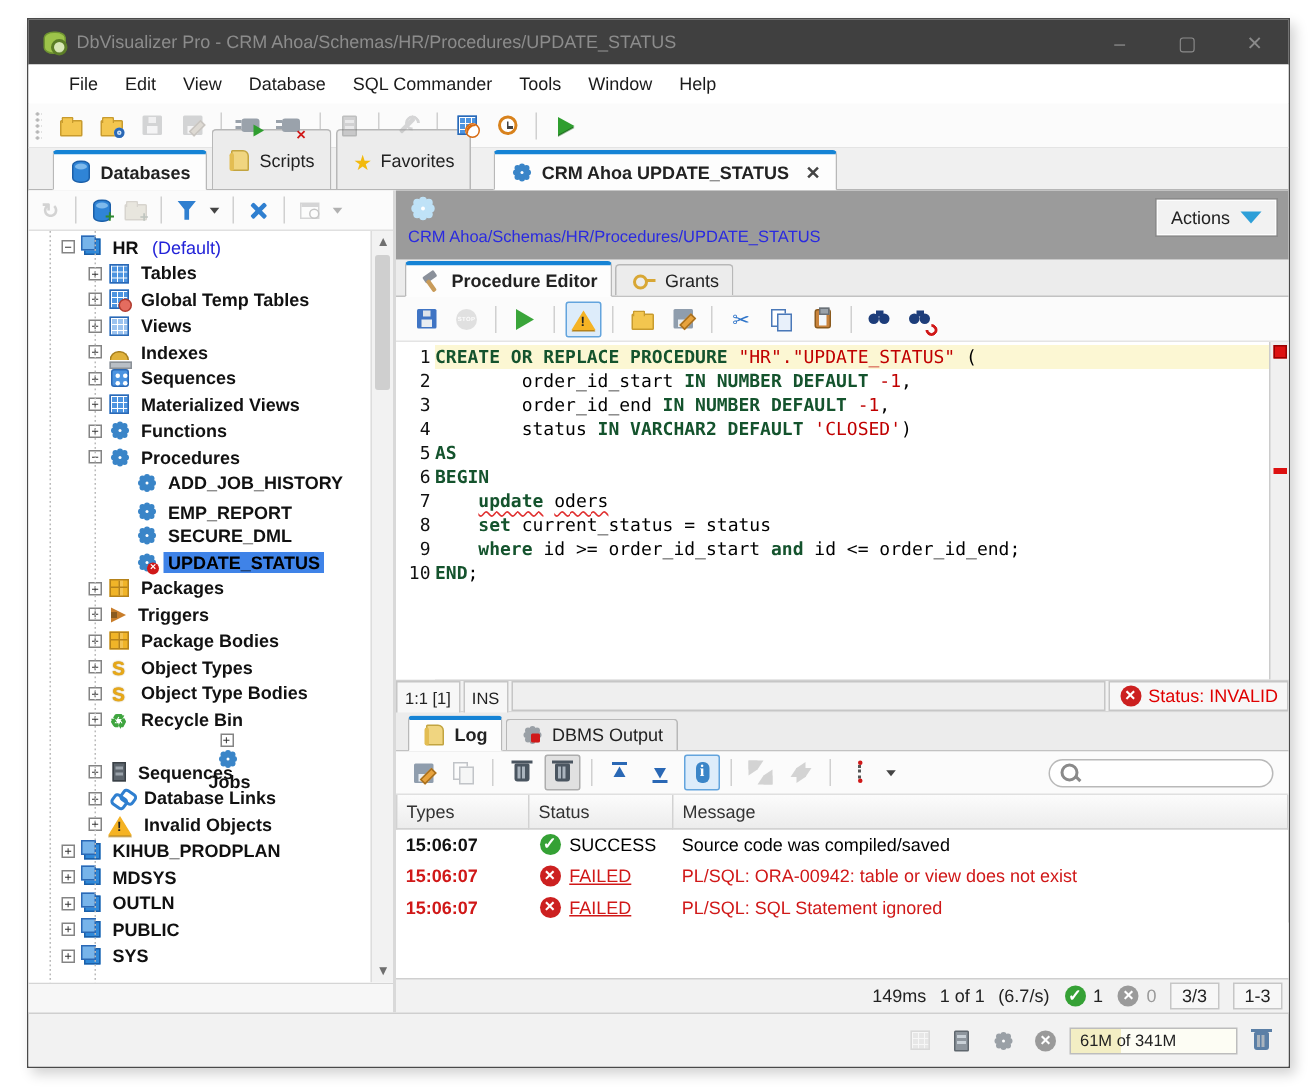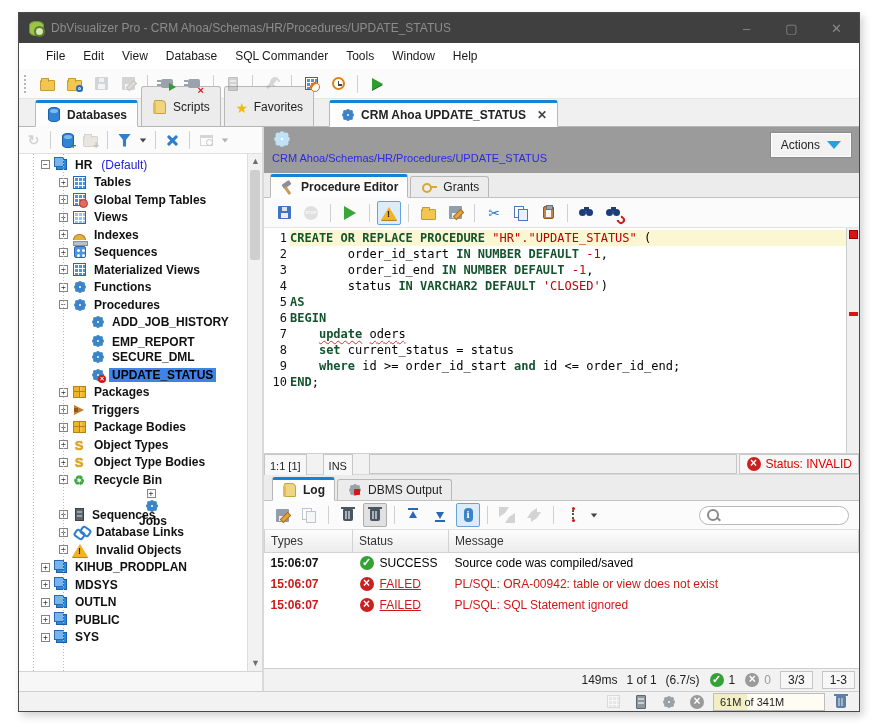"1:1 [1]" .estatus .cell { margin-right: 16px -> 2px }
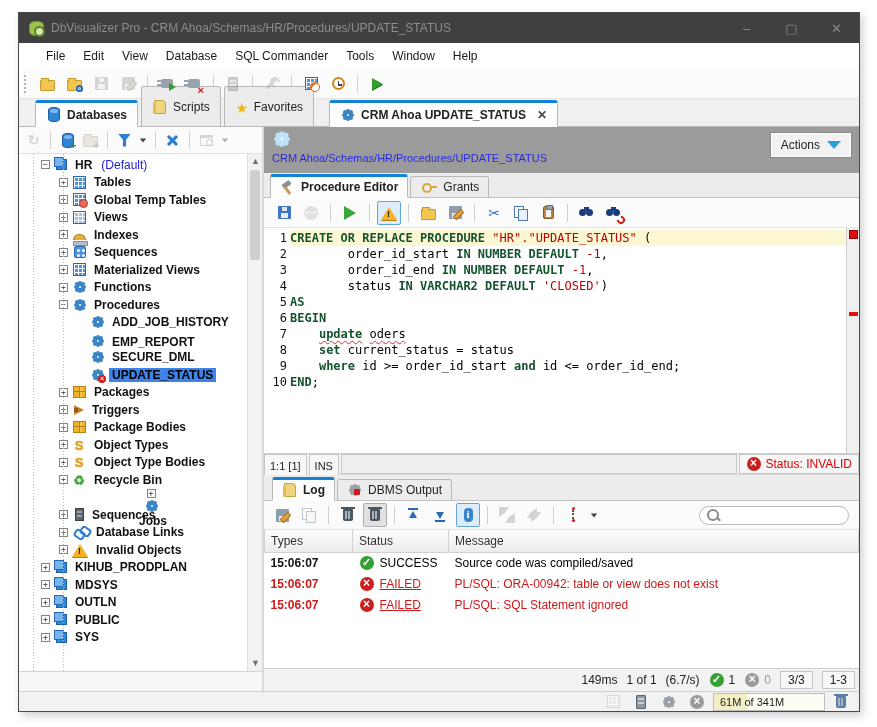"61M of 341M" .statusbar { height: 20px -> 36px }
